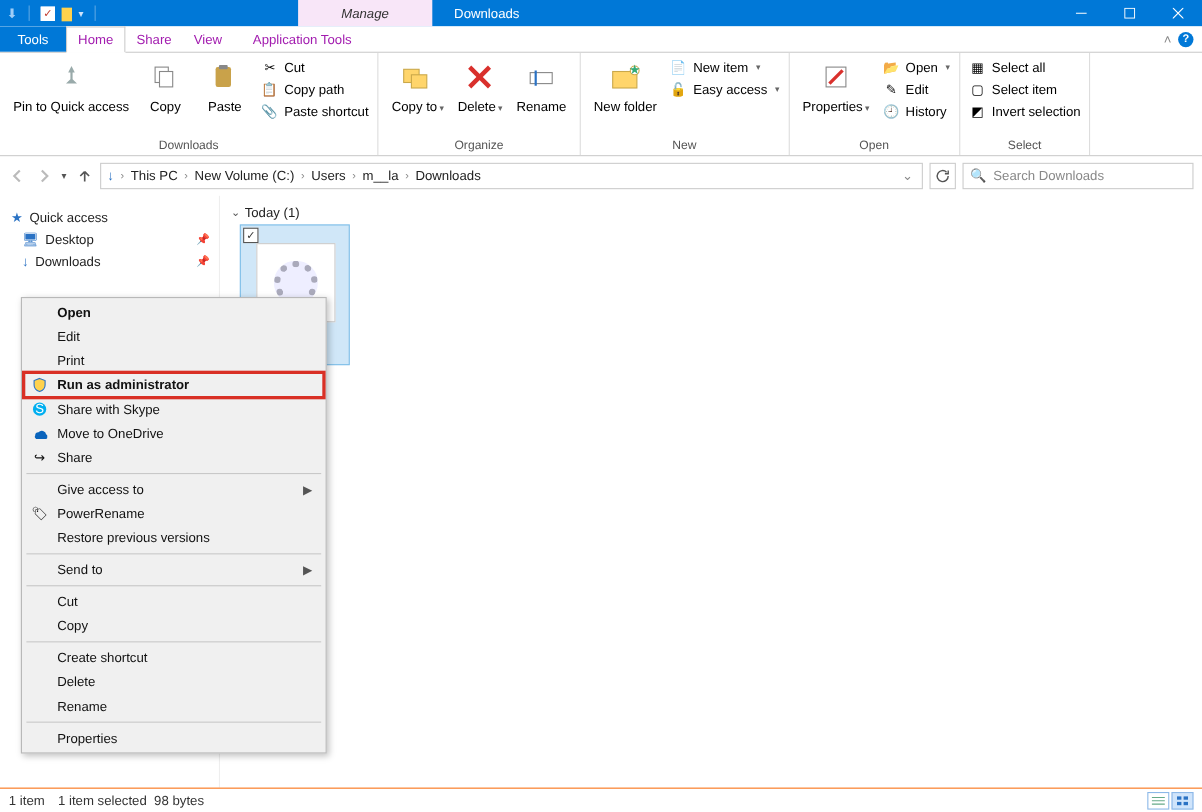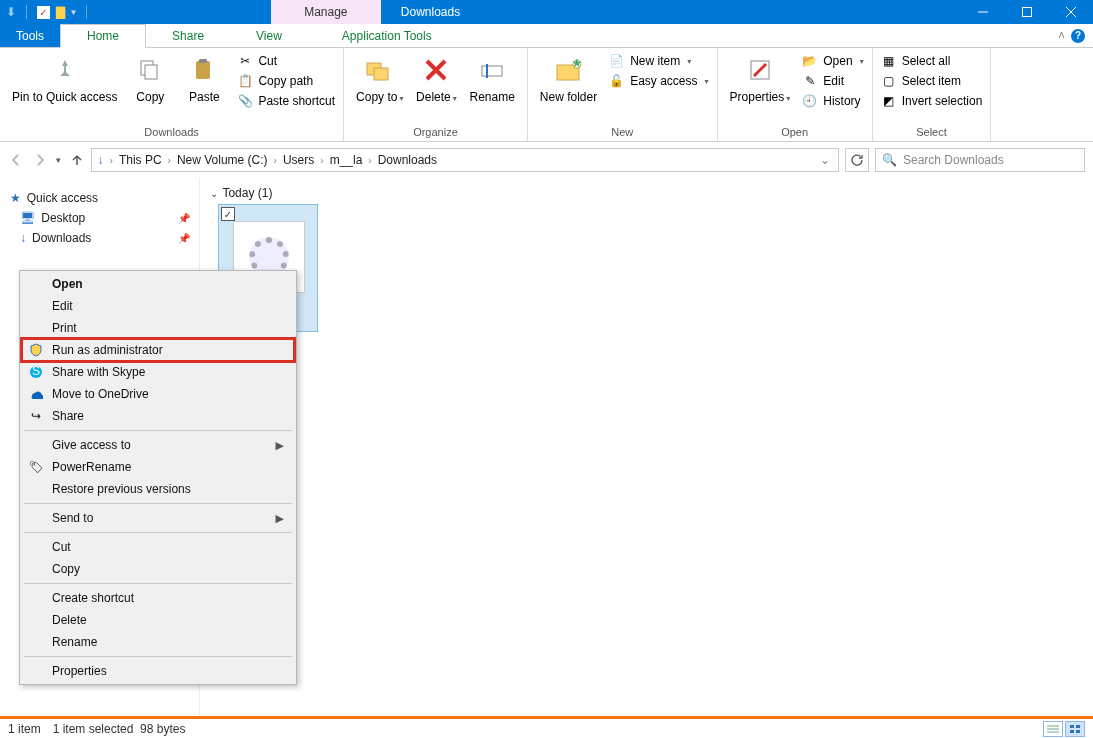"Manage" .titlebar .tools-tab { font-style: none -> italic; width: 110px -> 122px }
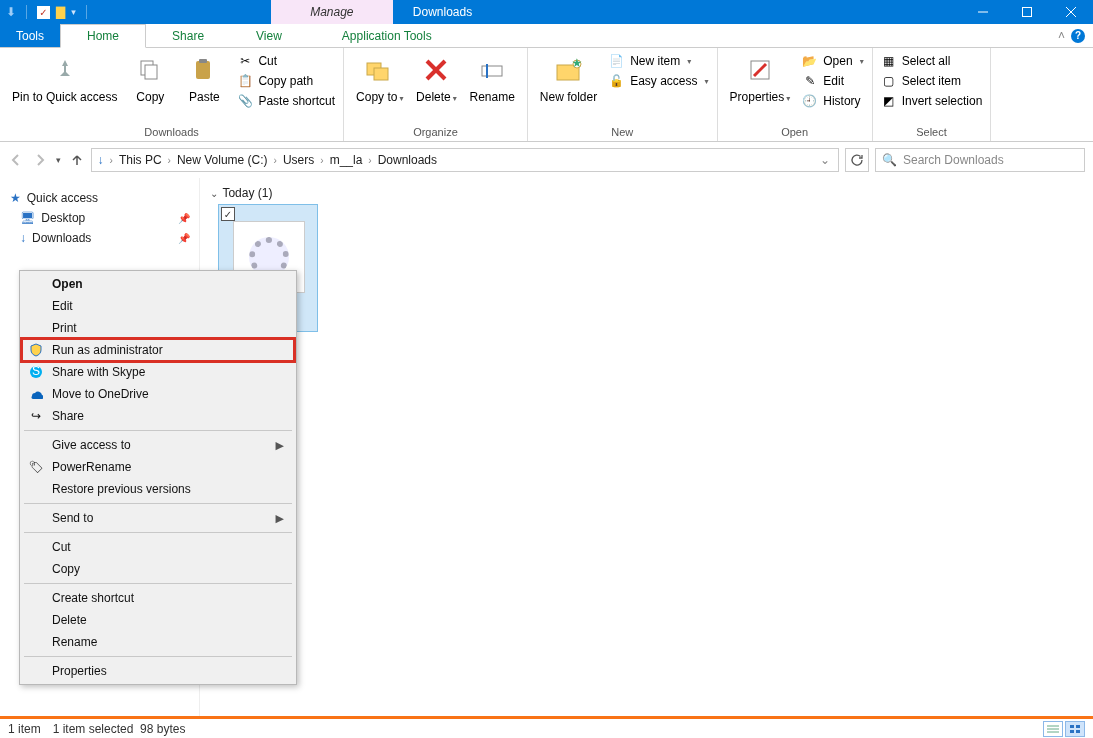"Home" .tabs .tab { color: #15803d -> #a21caf; padding: 0 26px -> 0 10px }
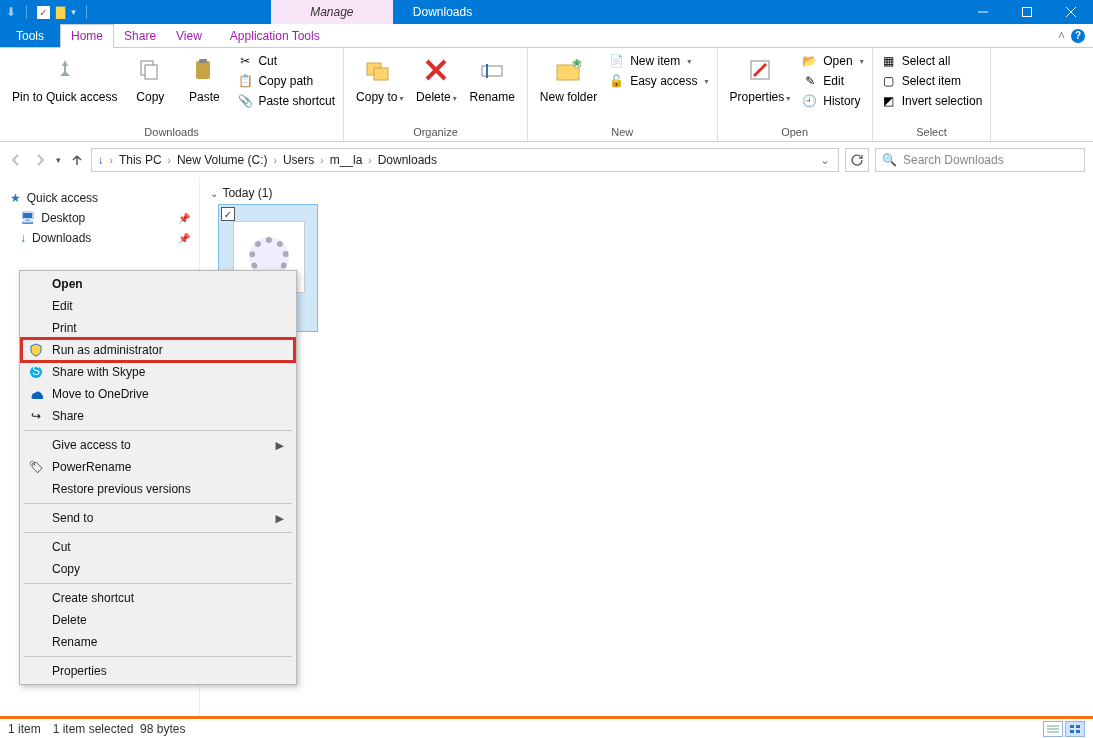"Run as administrator" .ctx .row.highlight { font-weight: none -> bold }
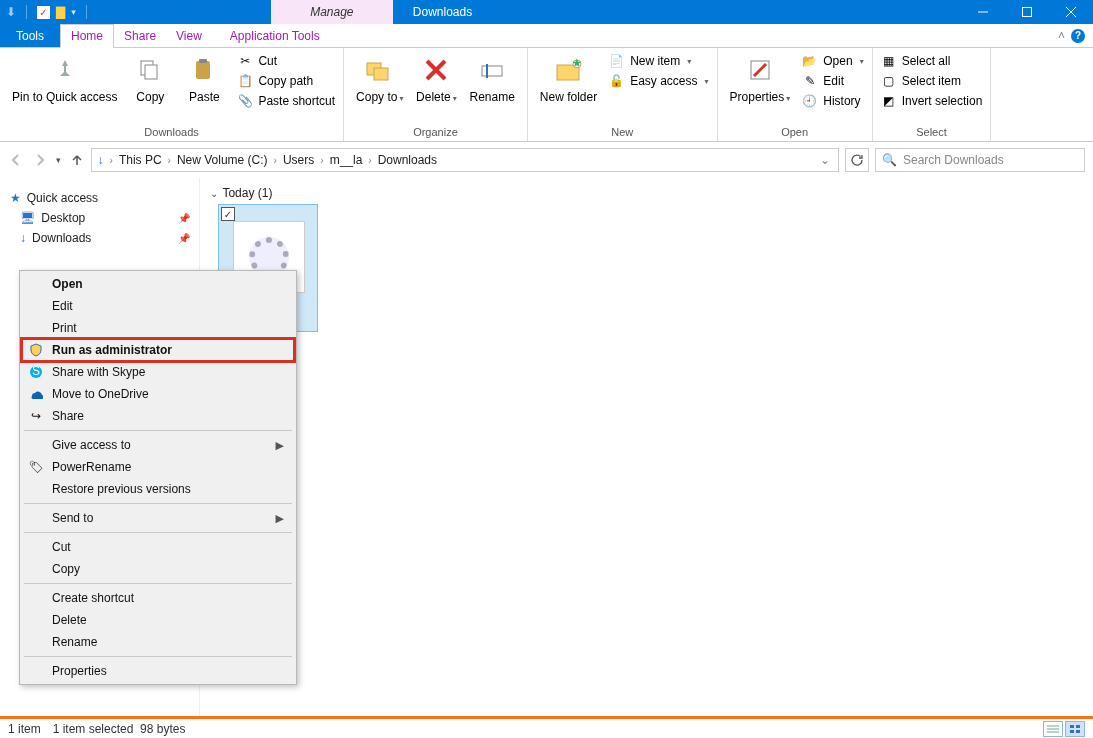"1 item" .status { border-top: 3px solid #f97316 -> 1px solid #f97316 }
